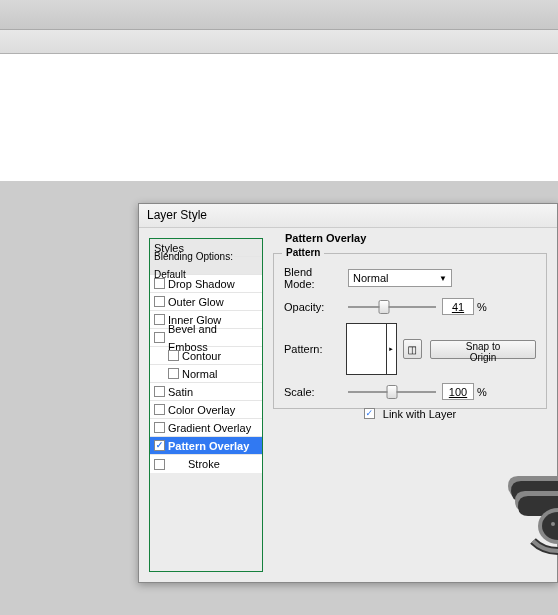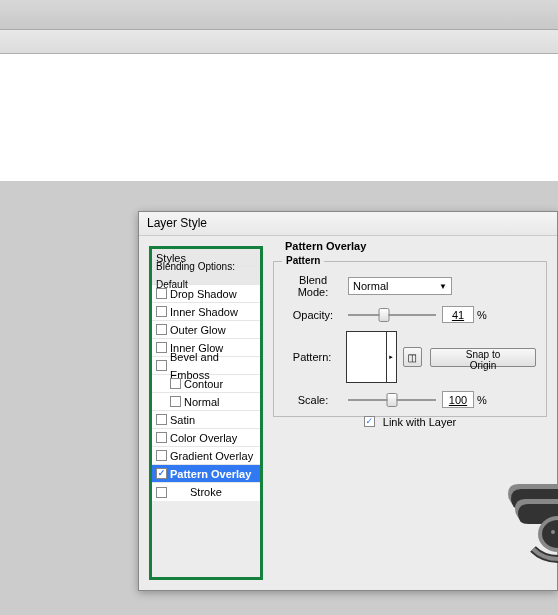"Layer Style" .dialog { top: 211px -> 203px }
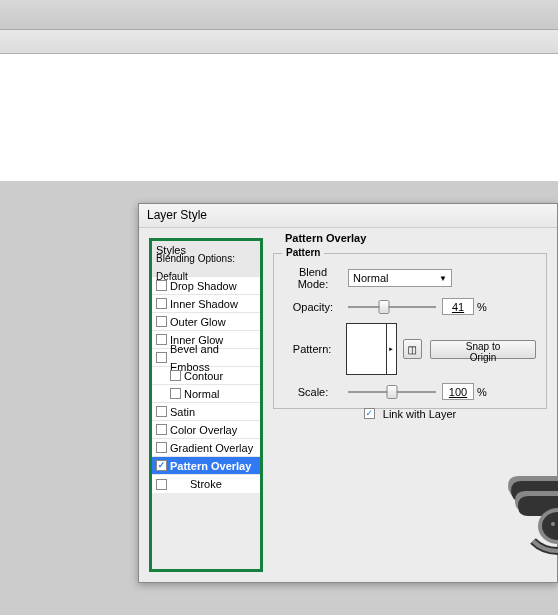"Styles" .left-panel { border: 3px solid #15803d -> 1px solid #15803d }
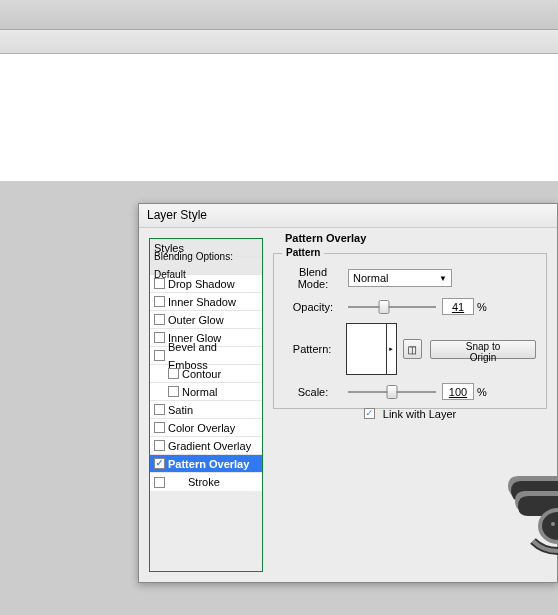"Blend Mode:" .form-label { text-align: center -> left }
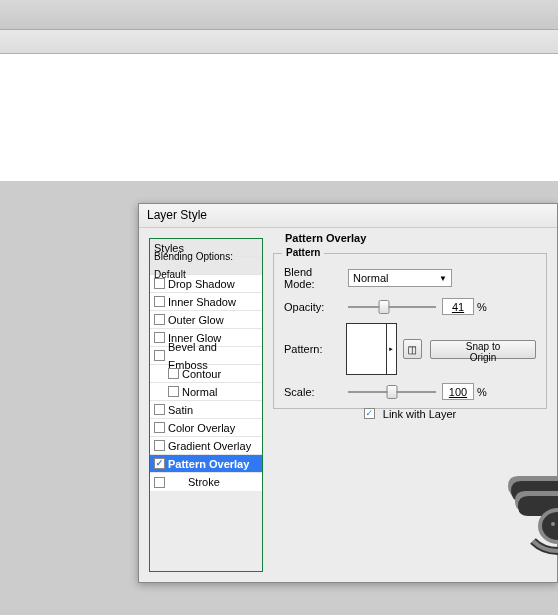"Inner Shadow" div.row { html: <div> <span></span> <span>Inner Shadow</span> </div> -> none }
